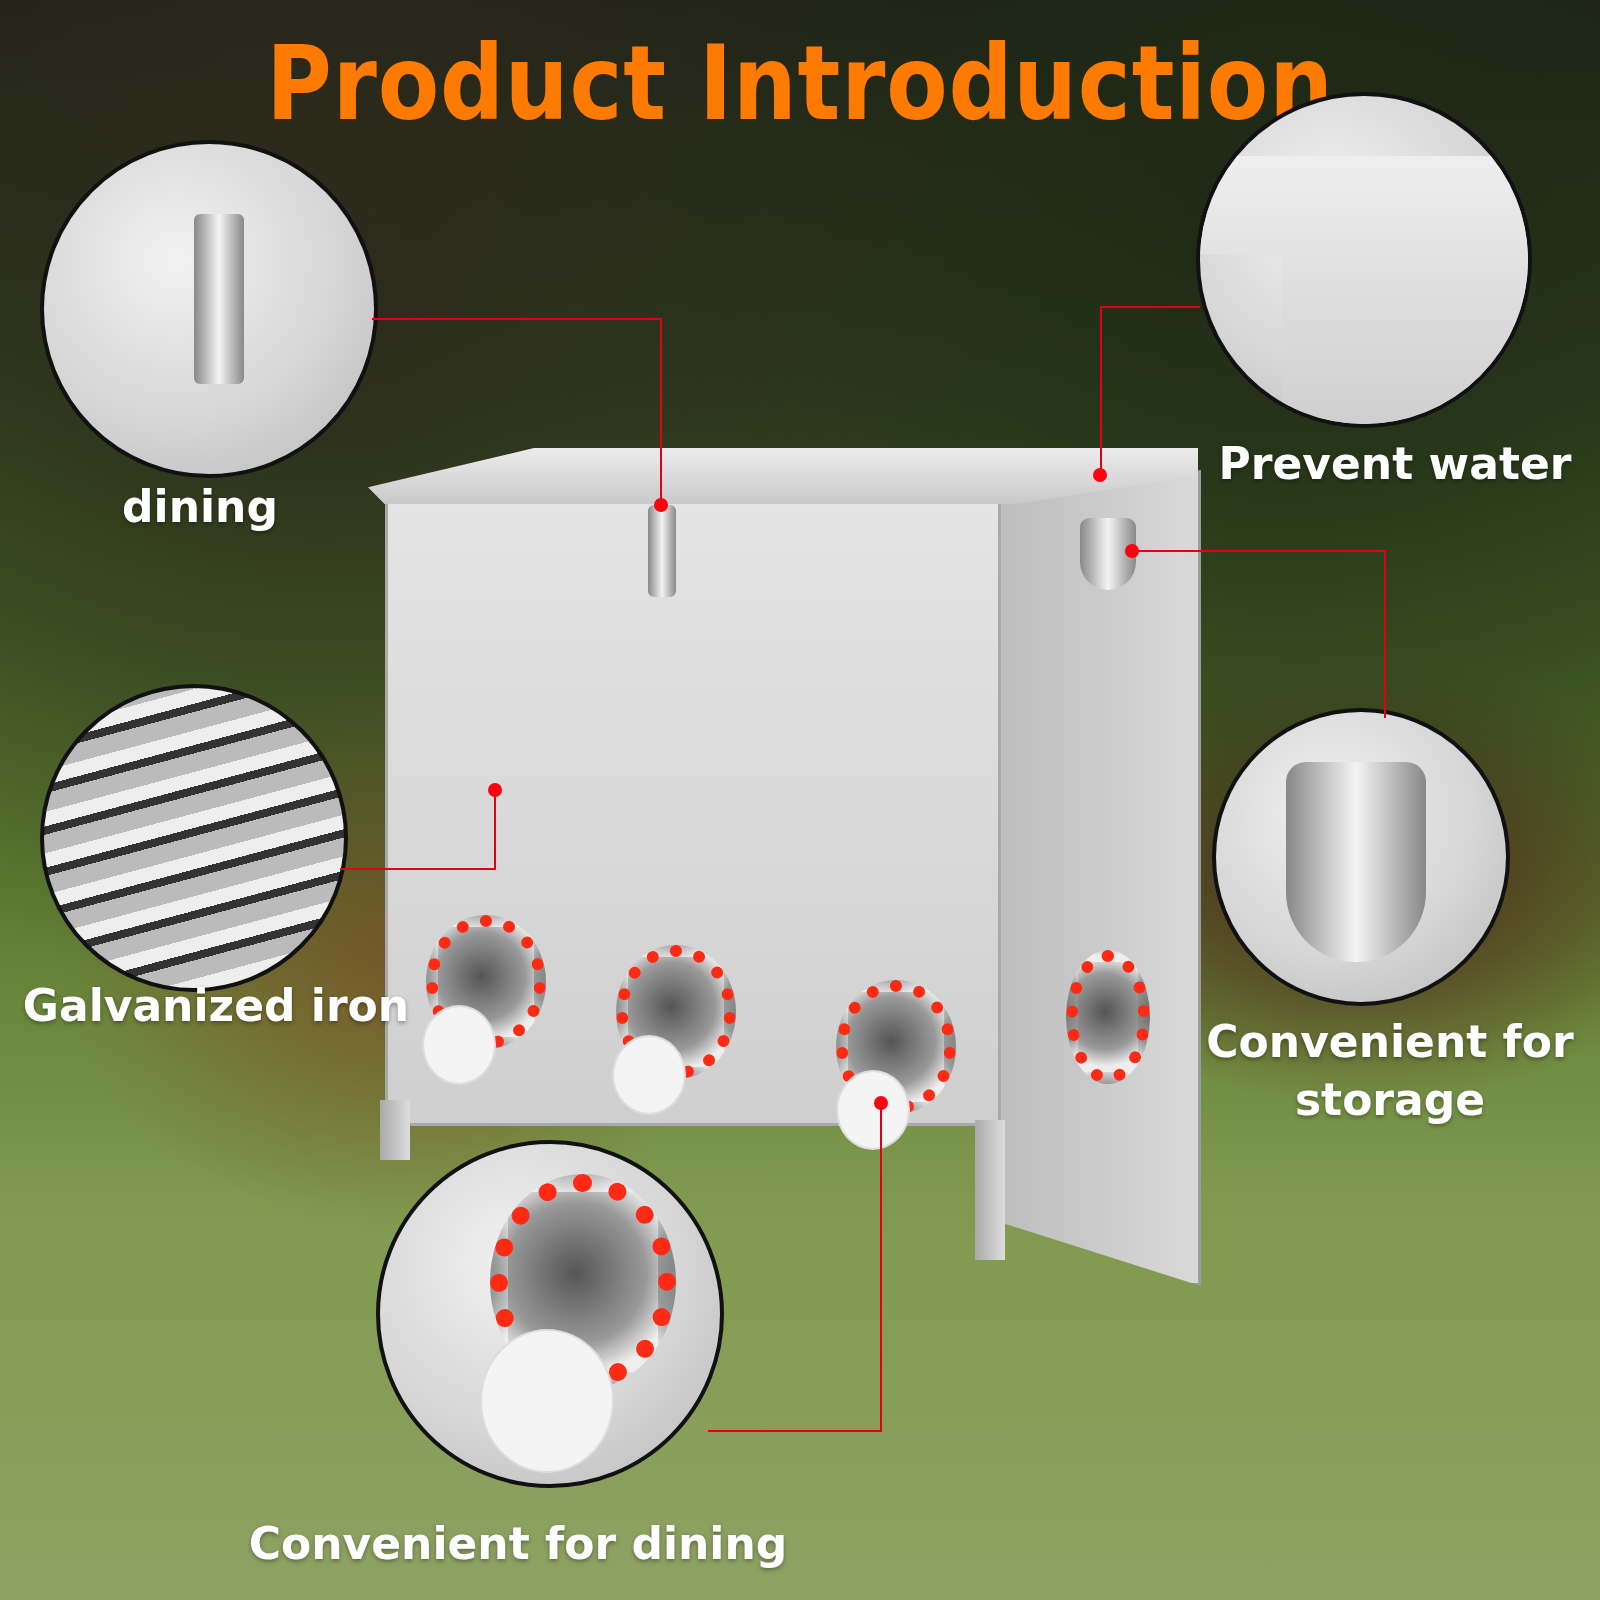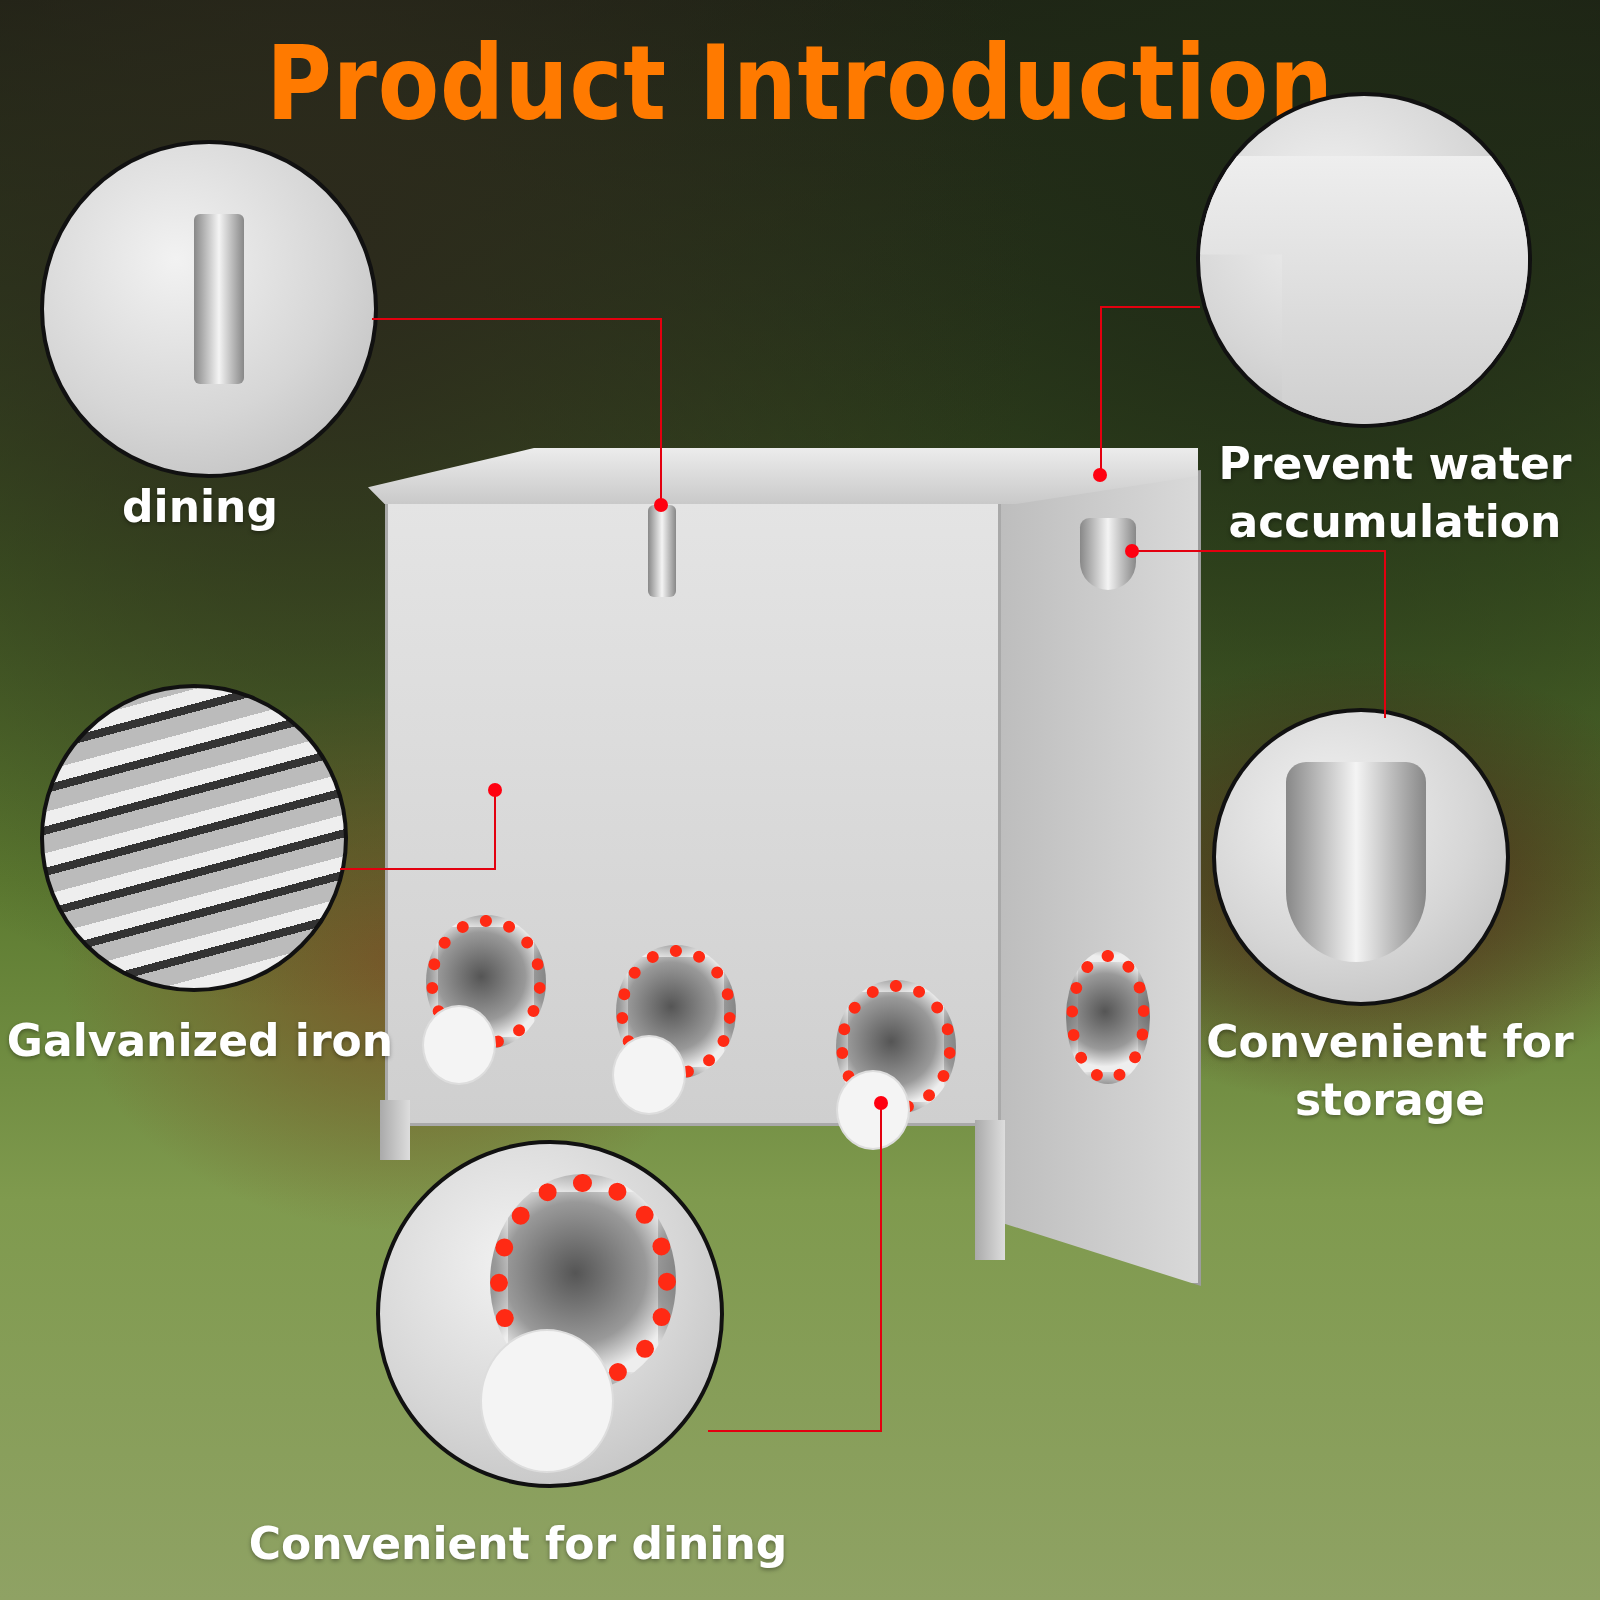"accumulation" div { html: <div>accumulation</div> -> none }
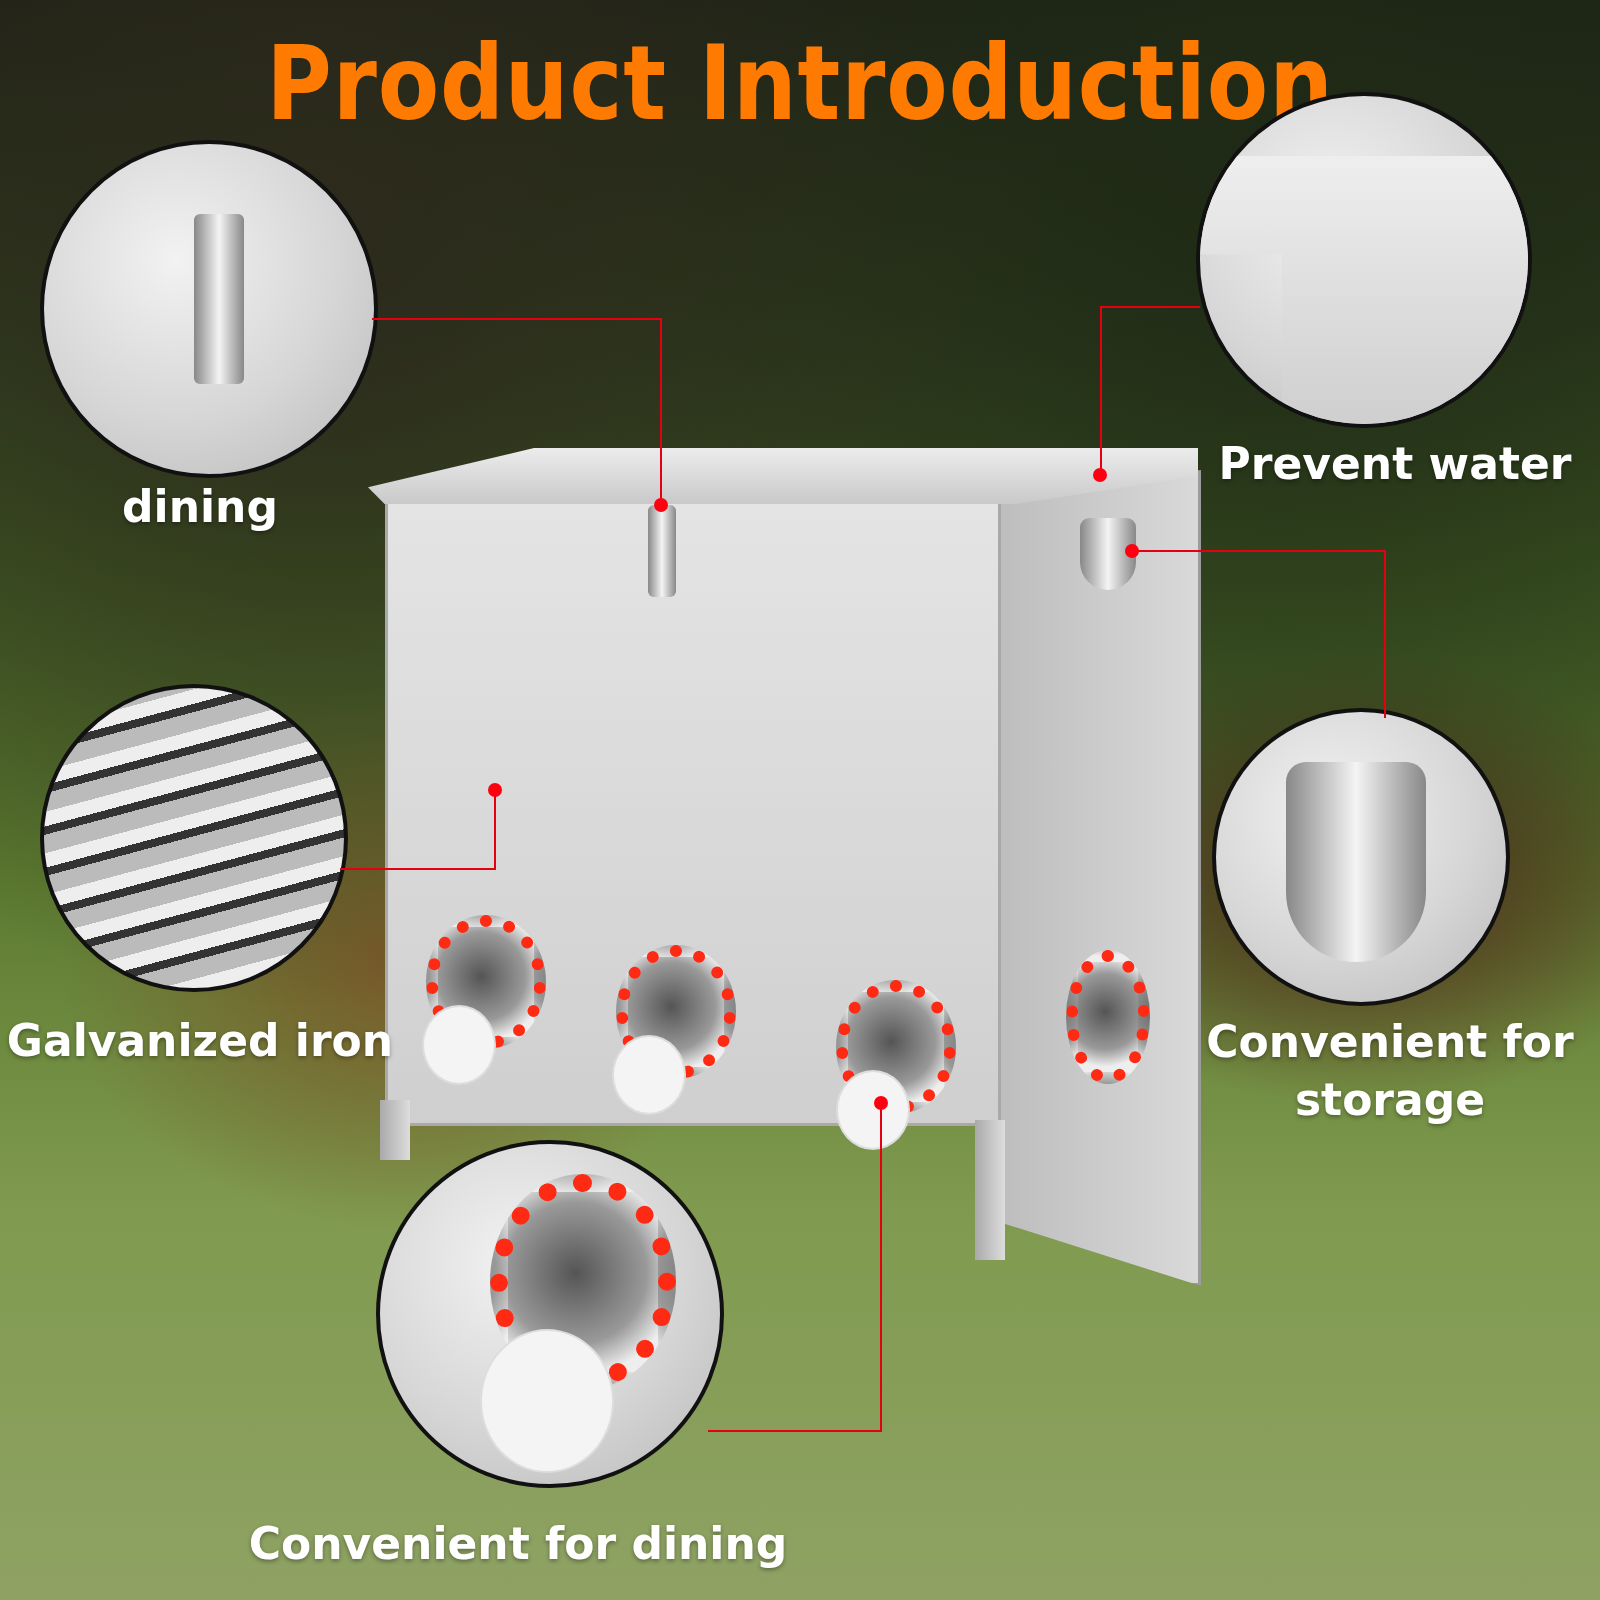"Galvanized iron" div.label { padding-left: none -> 16px; top: 1012px -> 977px }
